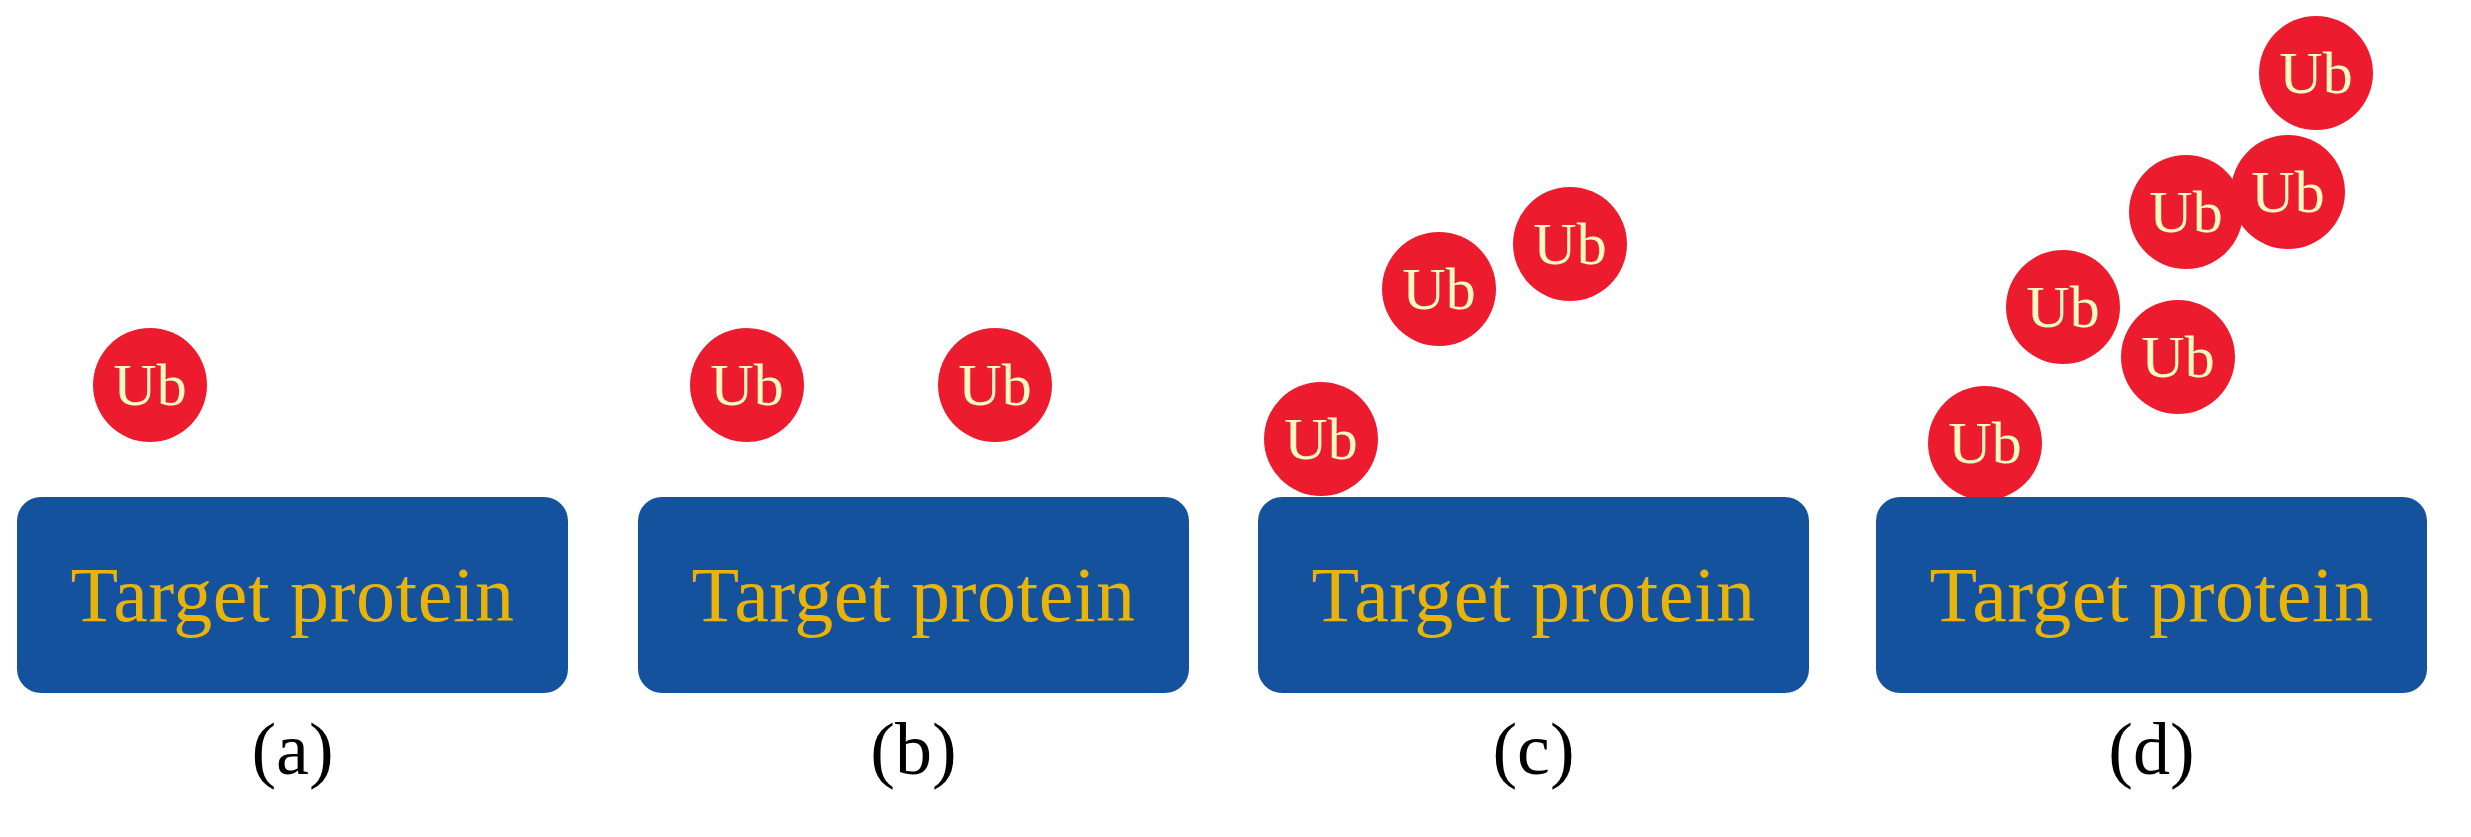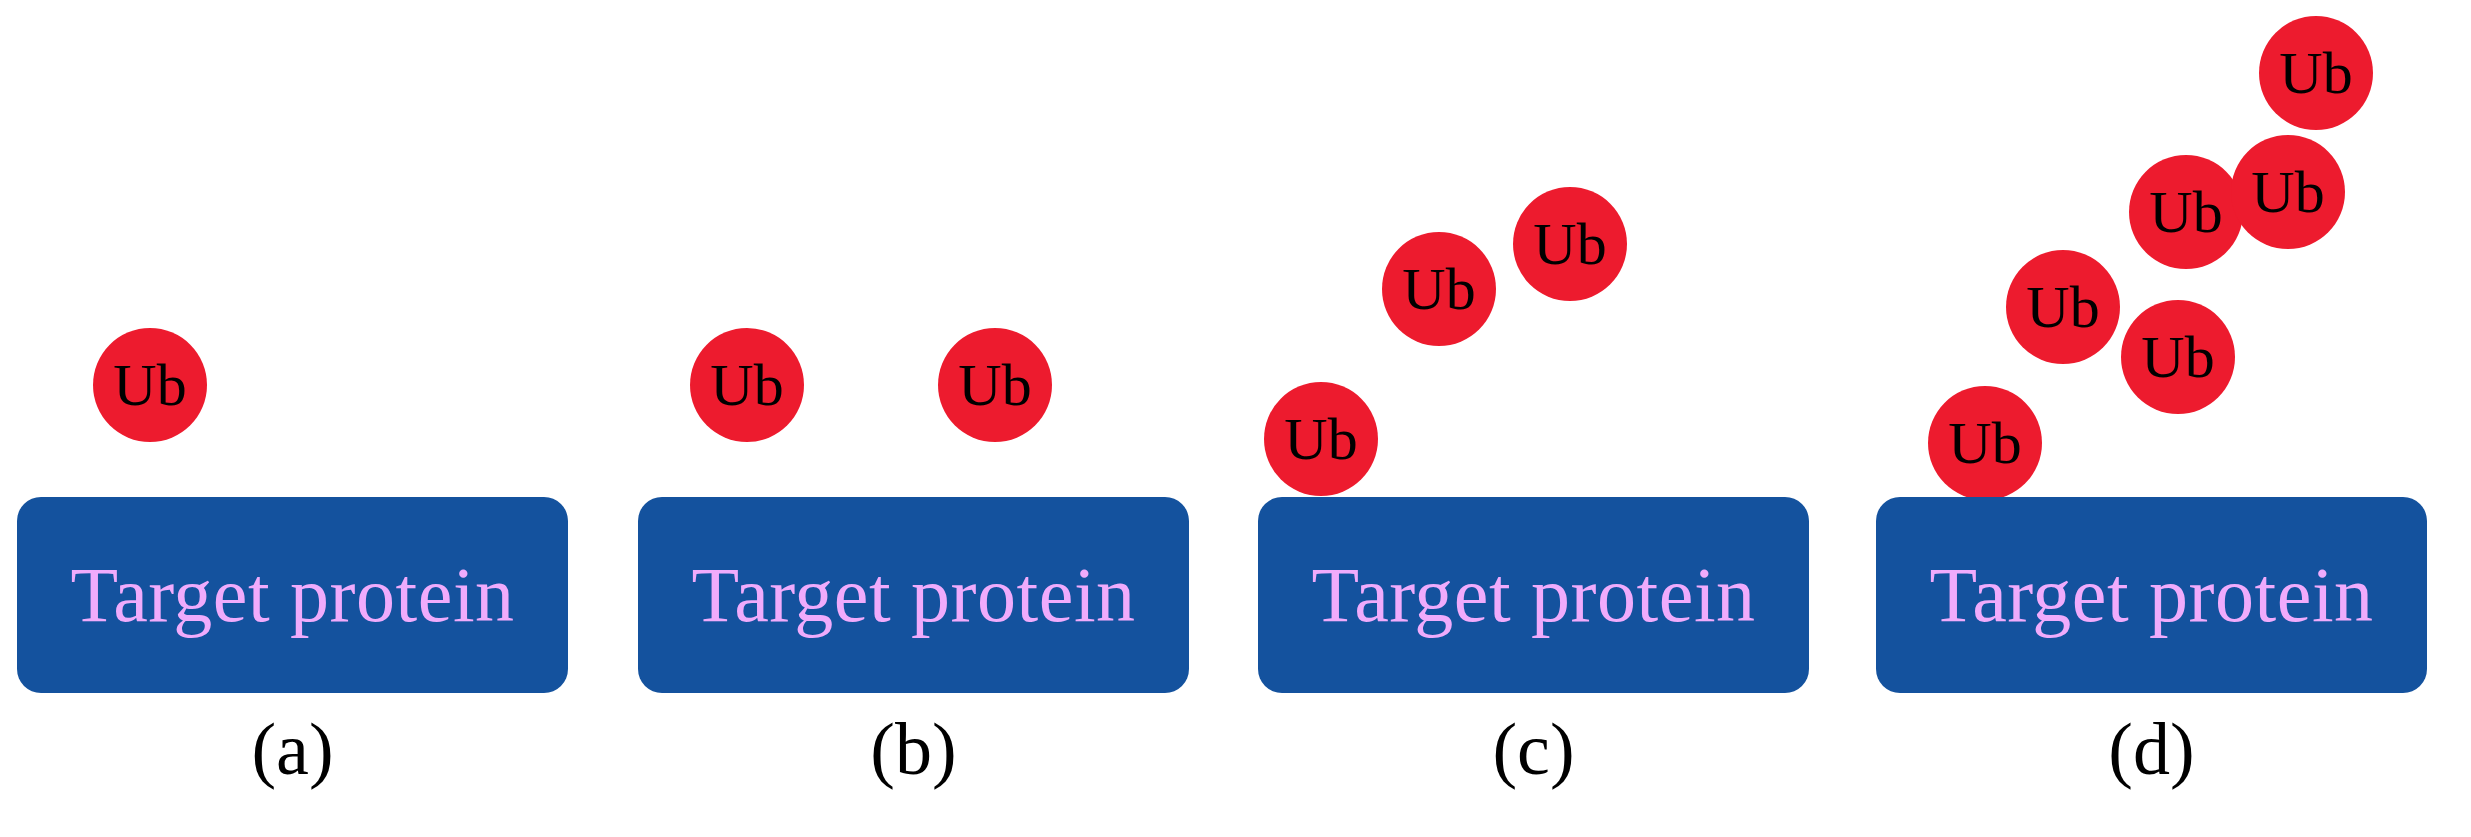"Ub" .ub-label { color: #000000 -> #fef9c3 }
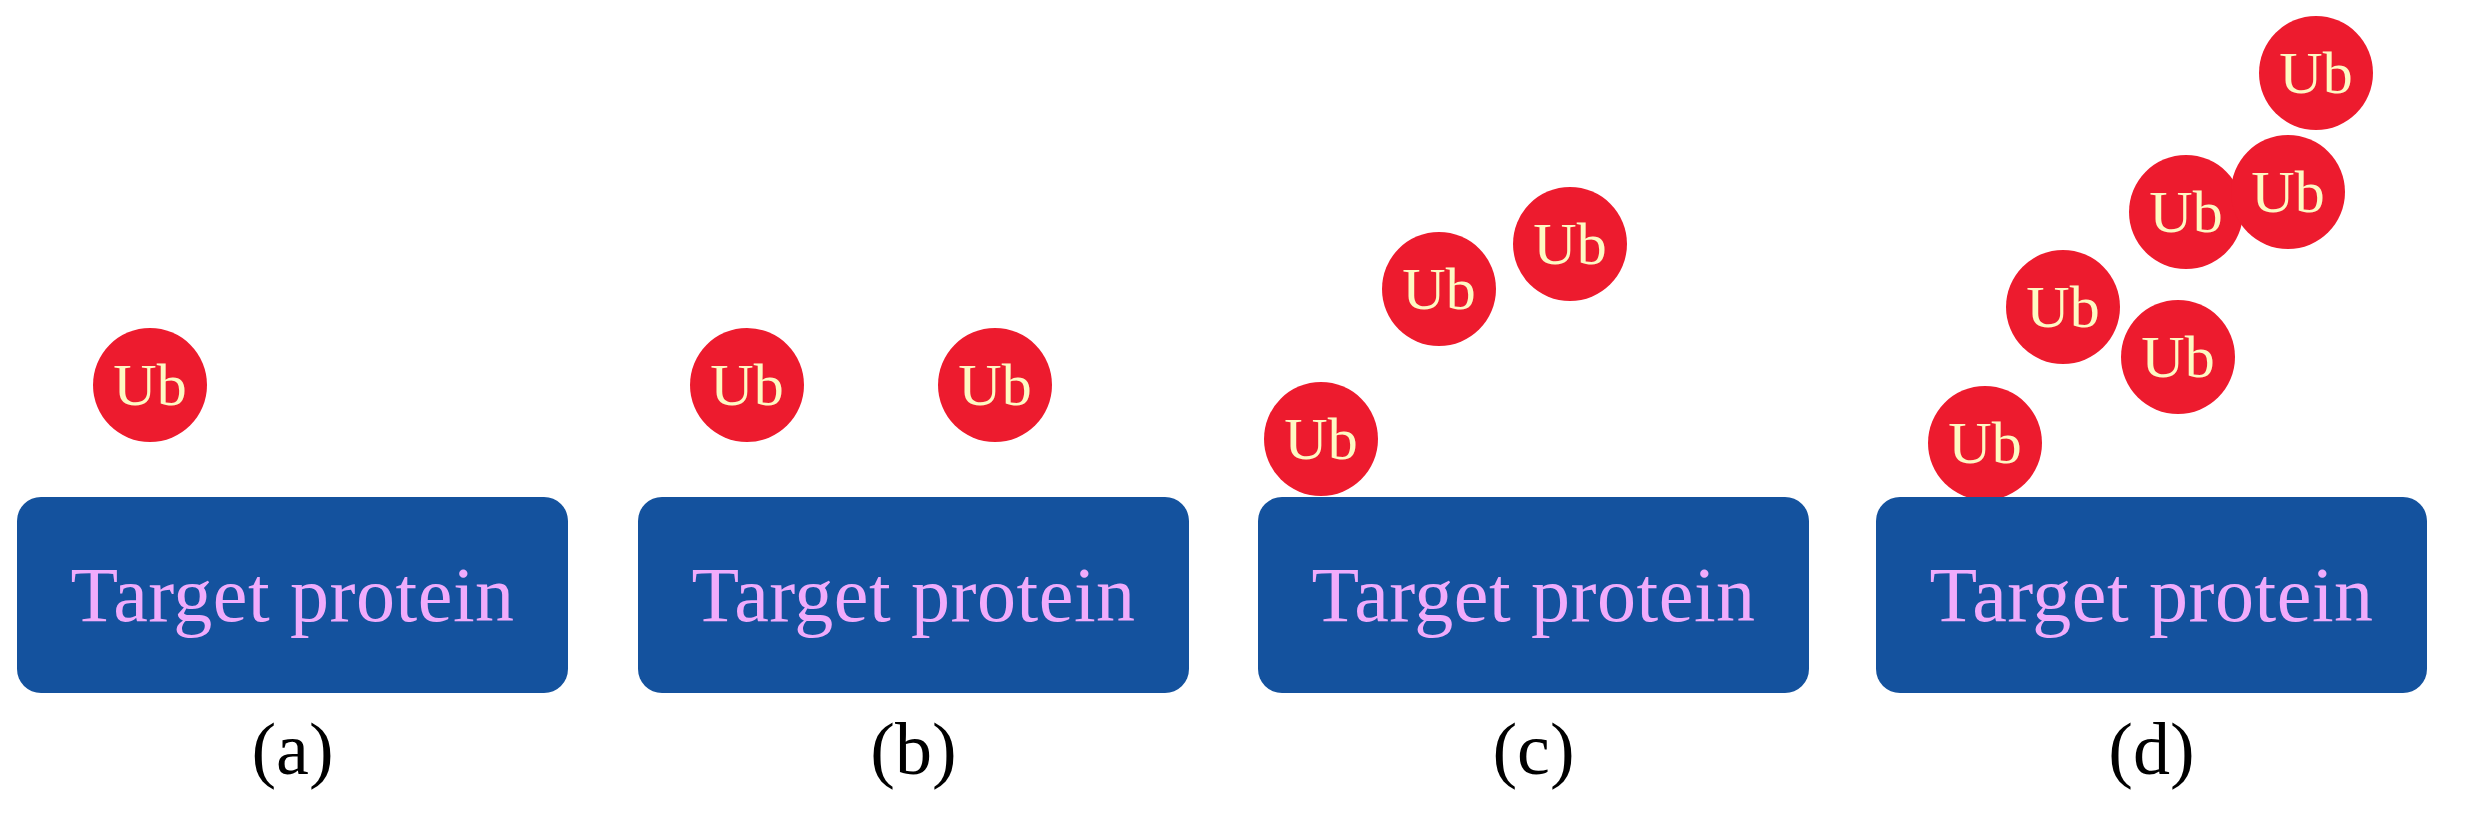"Target protein" .protein-label { color: #f0abfc -> #eab308 }
